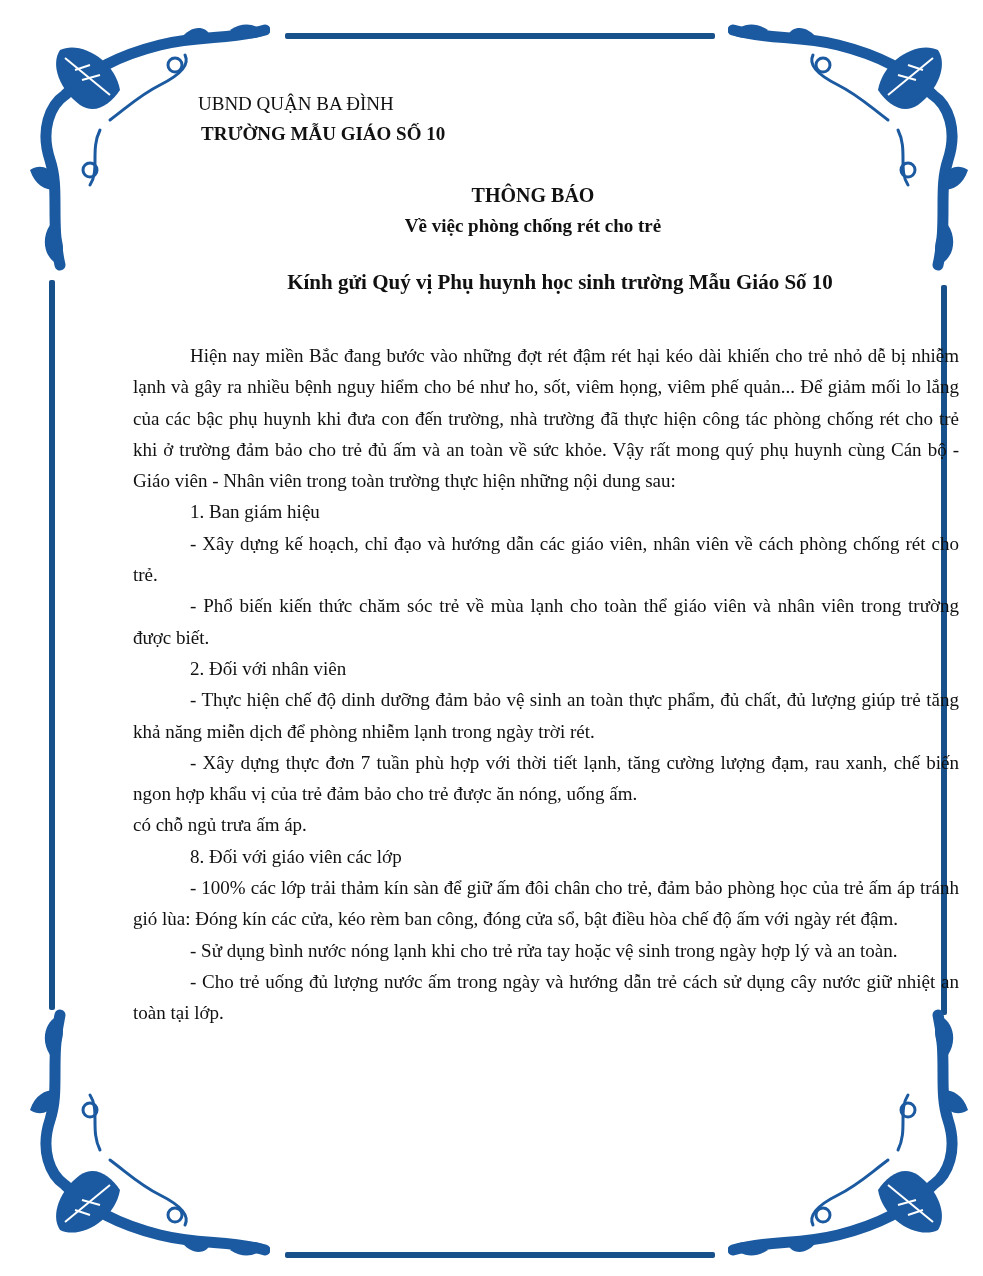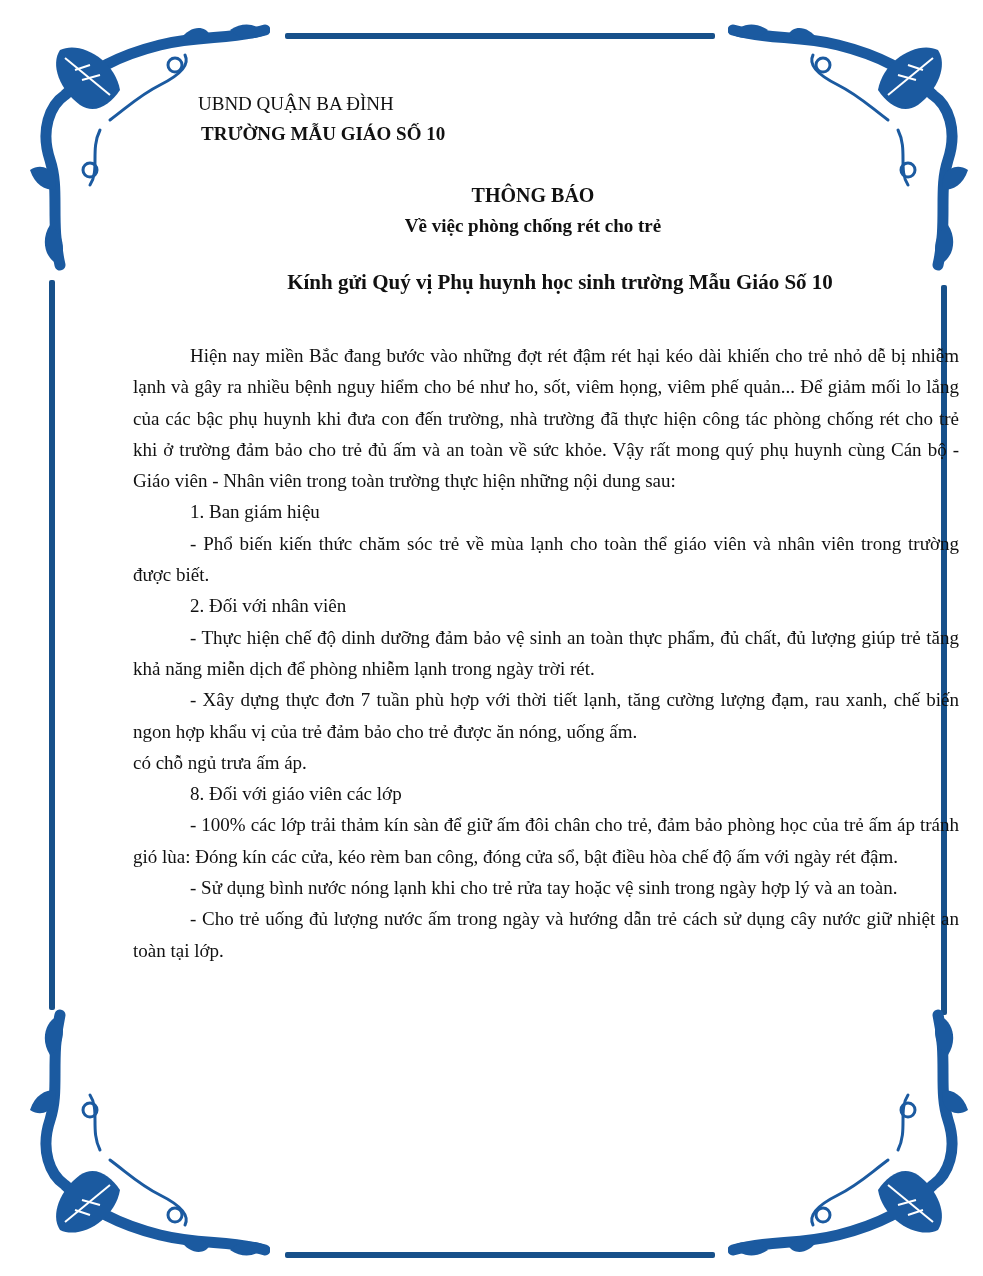"- Xây dựng kế hoạch," p.indent { html: none -> <p>- Xây dựng kế hoạch, chỉ đạo và hướng dẫn các giáo viên, nhân viên về cách phòng chống rét cho trẻ.</p> }
